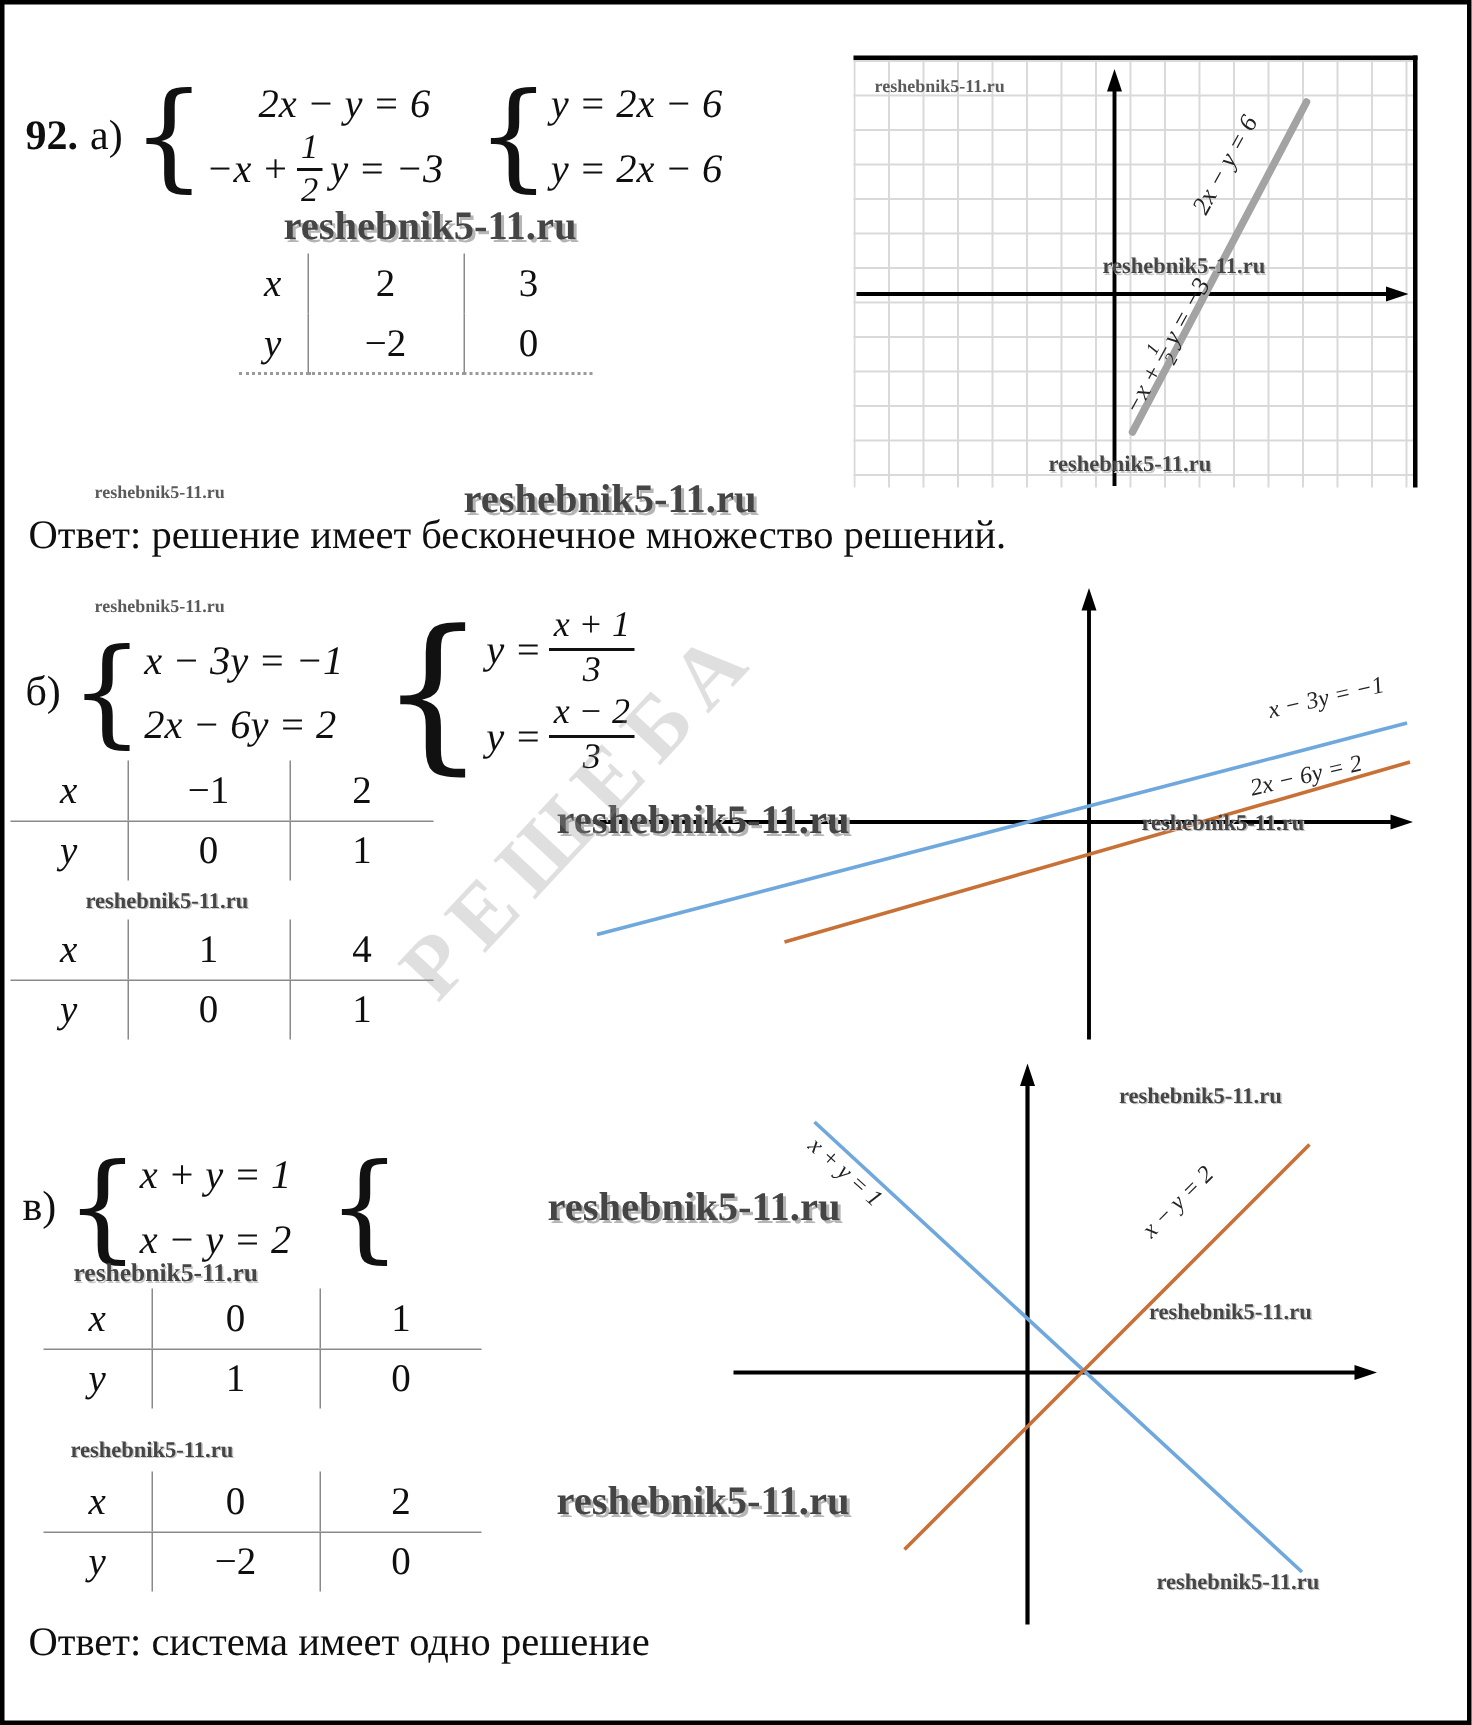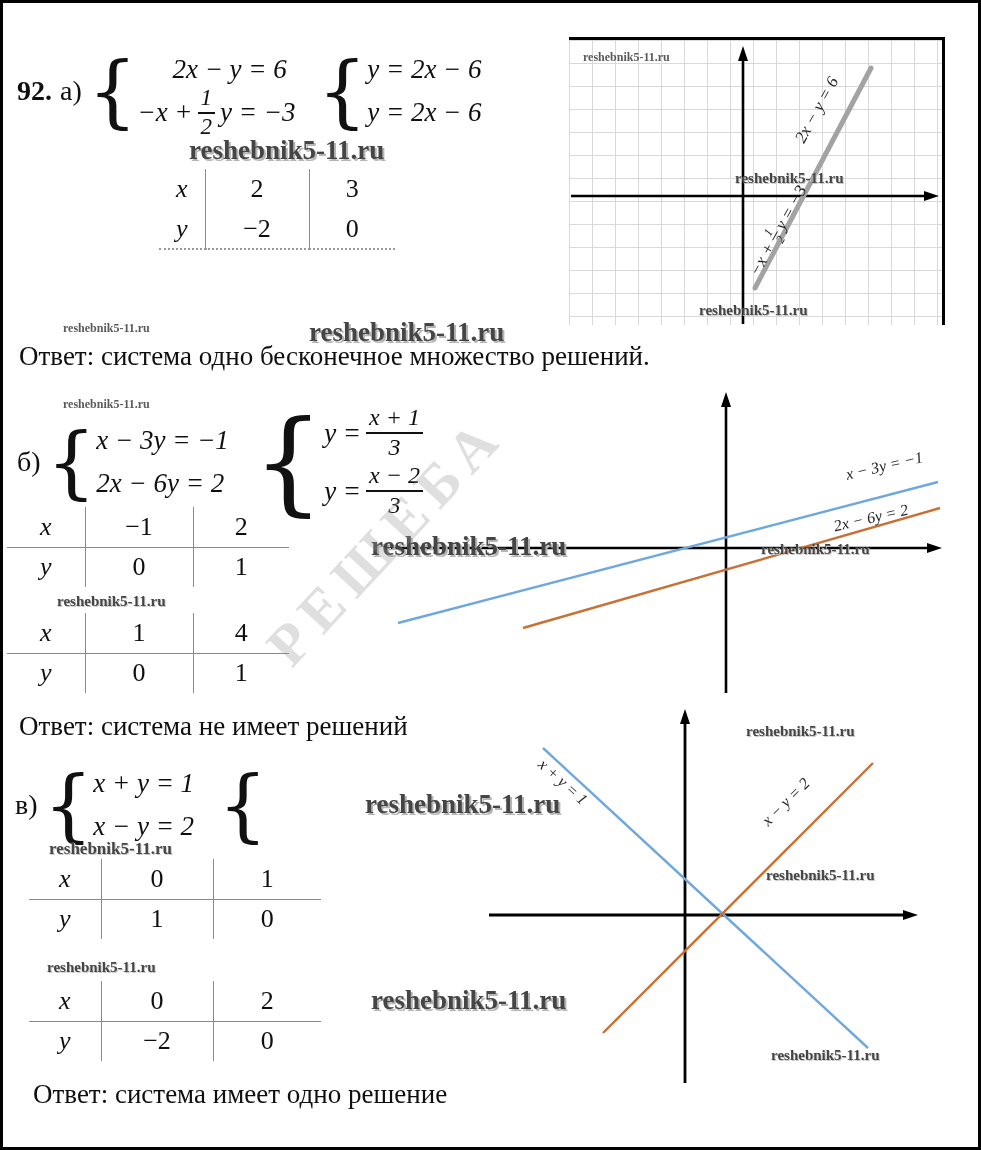"Ответ: система одно бесконечное" div.answer { text: система одно -> решение имеет }
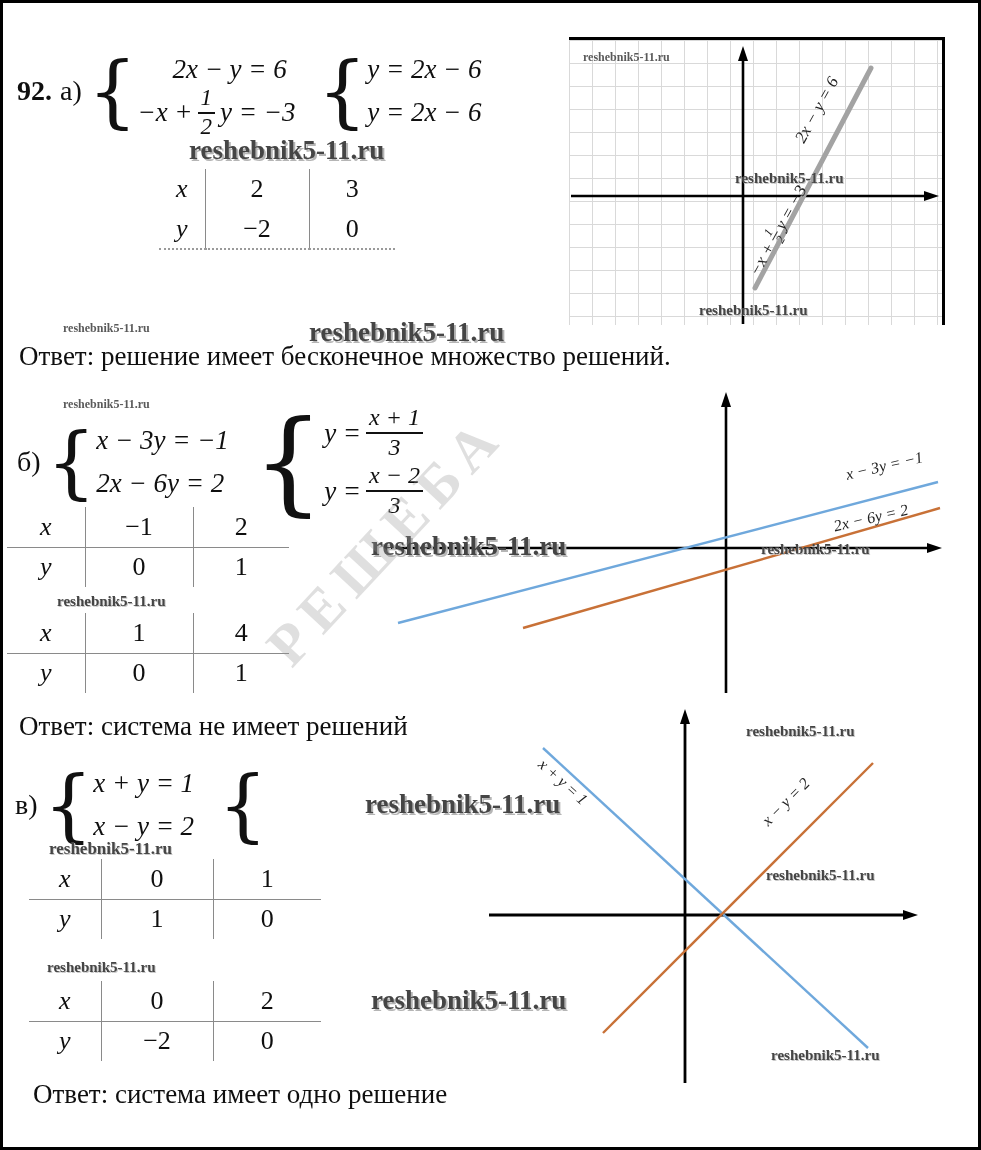"Ответ: система не имеет решений" div.answer { html: <div>Ответ: система не имеет решений</div> -> none }
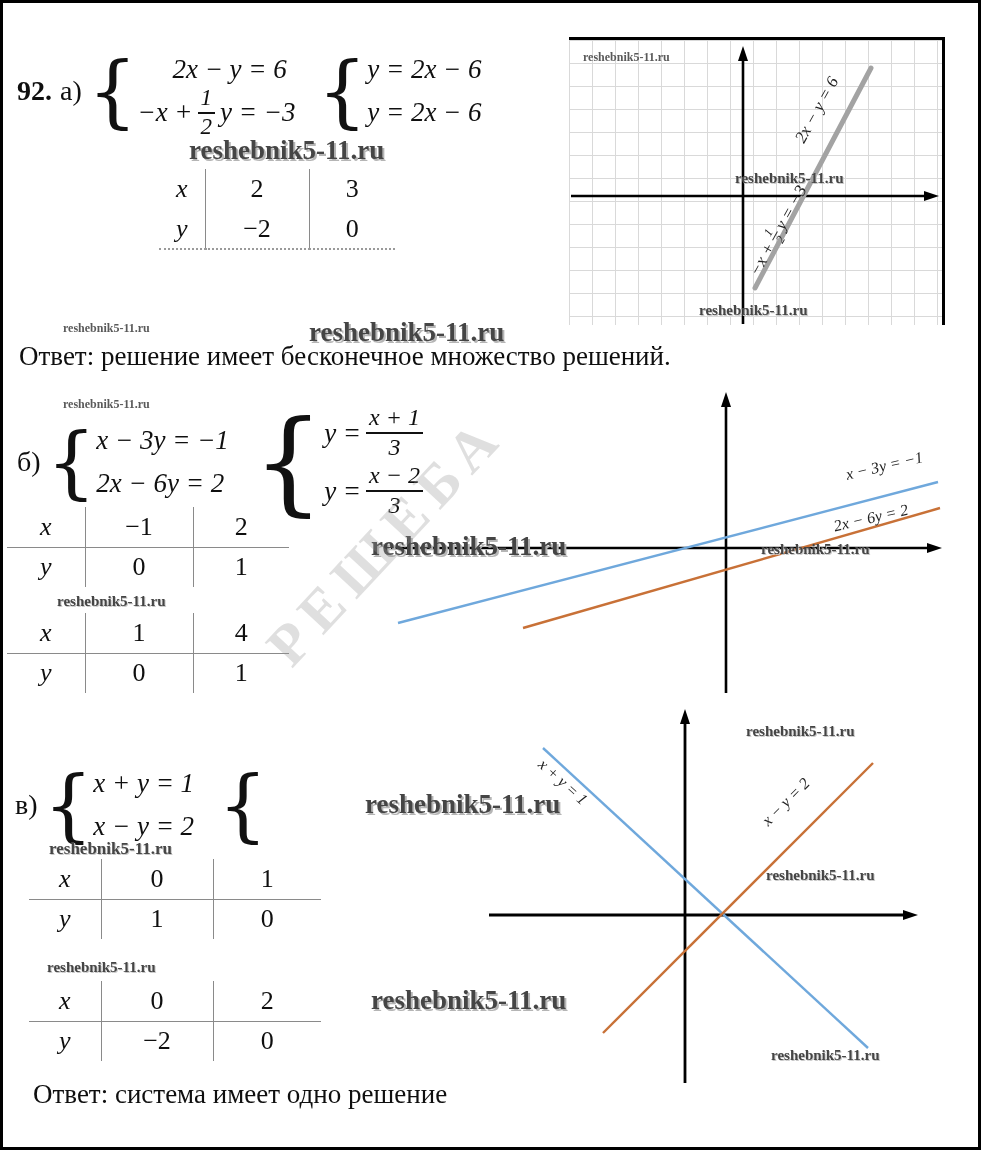"Ответ: система имеет одно решение" div.answer { left: 30px -> 16px }
